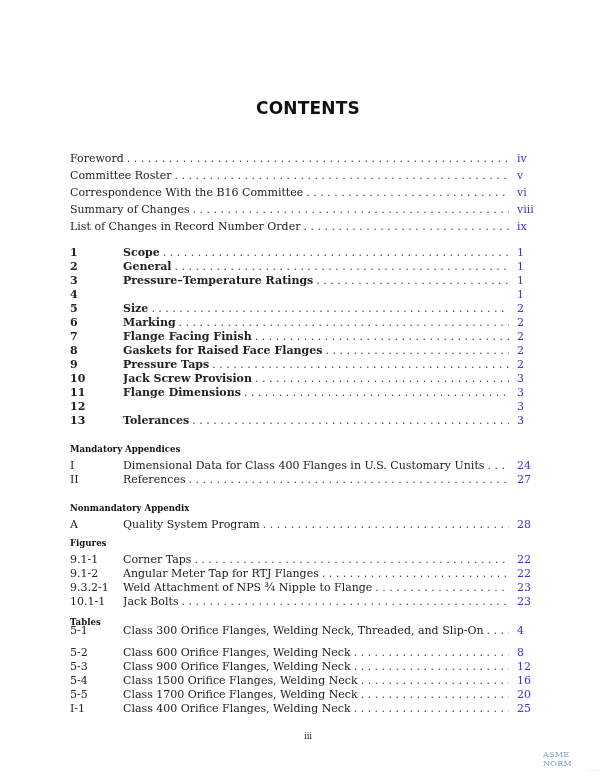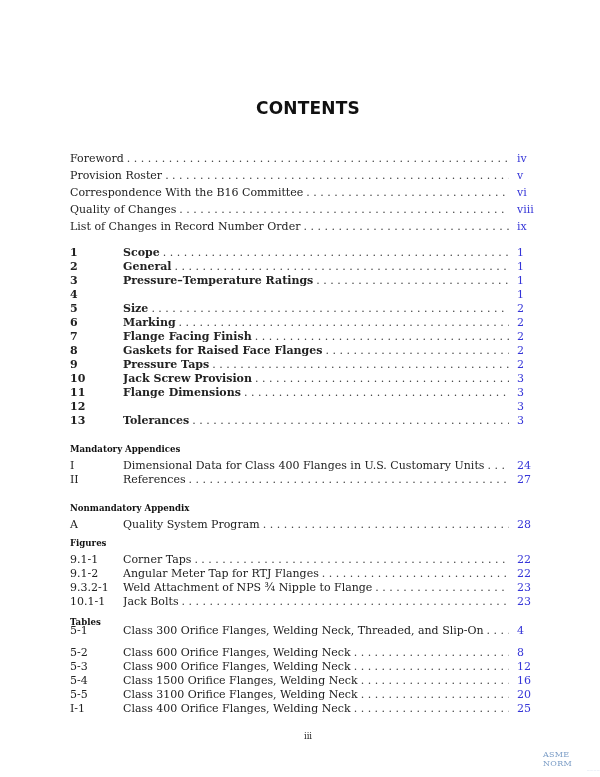"Provision Roster" span.lbl { text: Provision -> Committee }
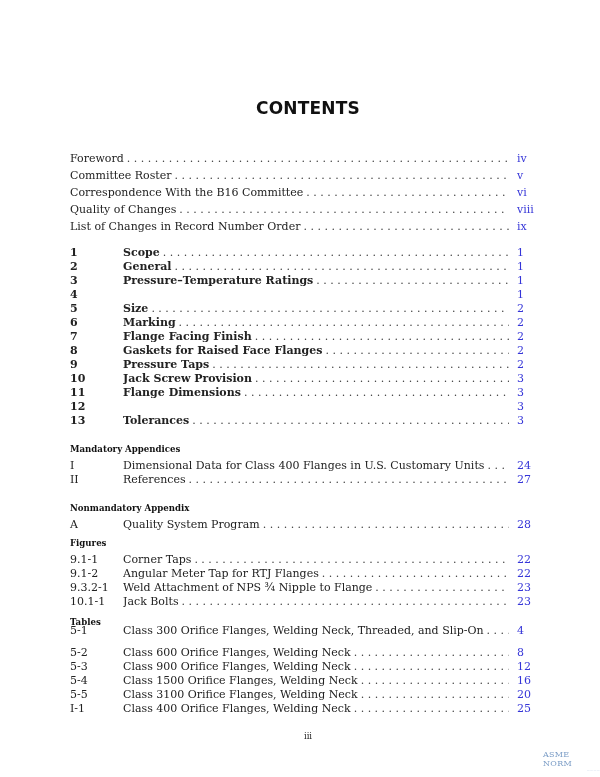"Quality of Changes" span.lbl { text: Quality -> Summary }
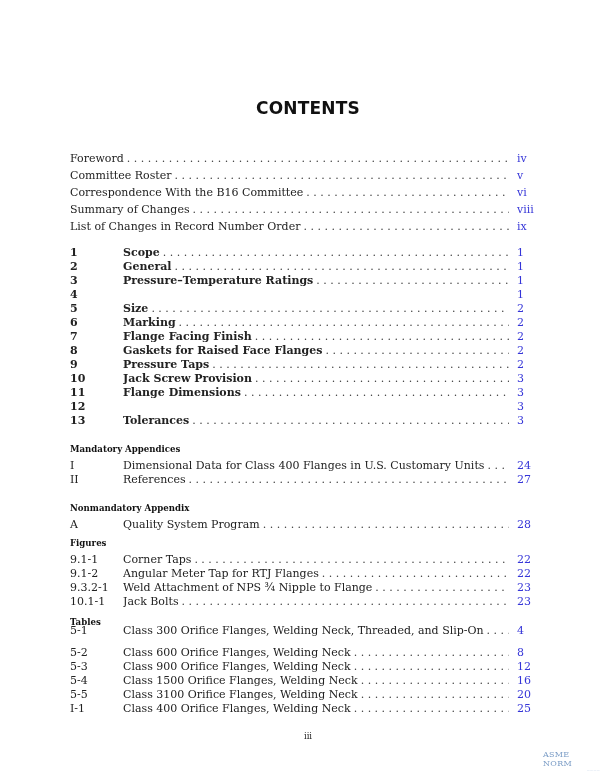"Class 3100 Orifice Flanges, Welding" span.lbl { text: 3100 -> 1700 }
